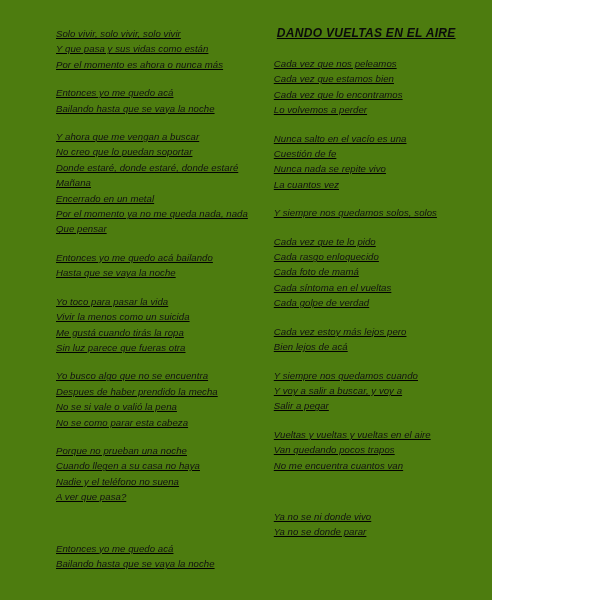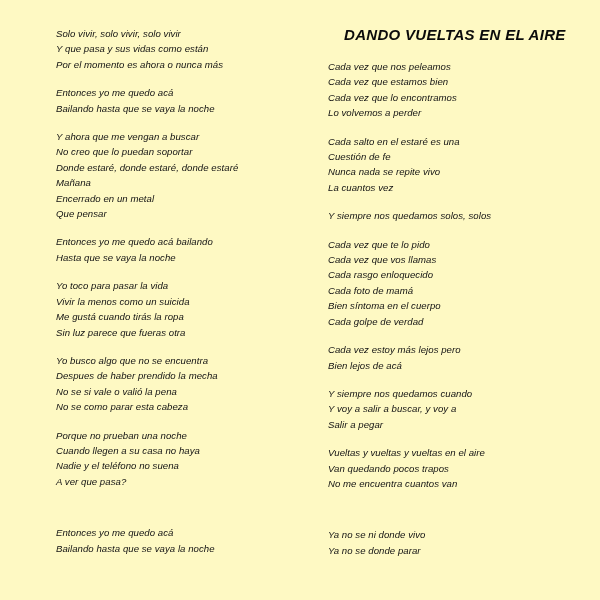"Solo vivir, solo vivir, solo" .page { background: #fef9c3 -> #4d7c0f; text-decoration: none -> underline; width: 600px -> 492px }
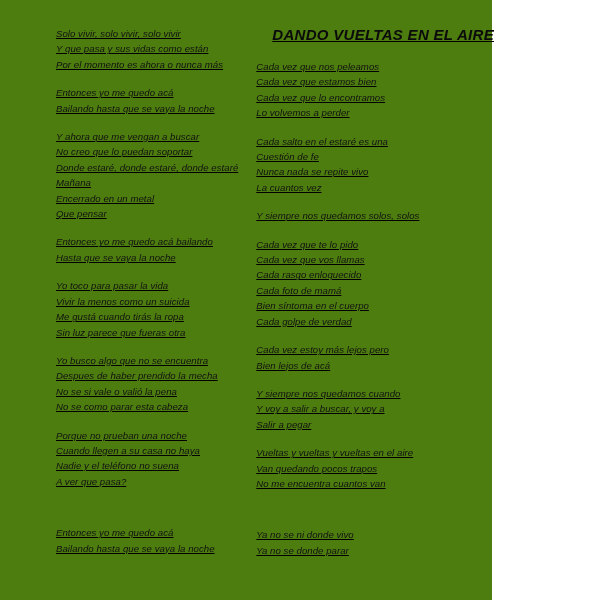"DANDO VUELTAS EN EL AIRE" .song-title { font-size: 15px -> 12px; margin: 0 0 16px 16px -> 0 0 16px 3px }
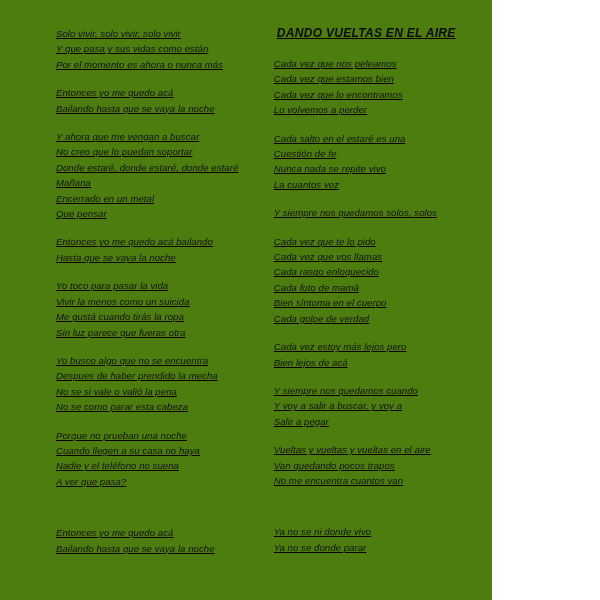"Cada salto en el estaré" div.line { text: Cada salto en el estaré -> Nunca salto en el vacío }
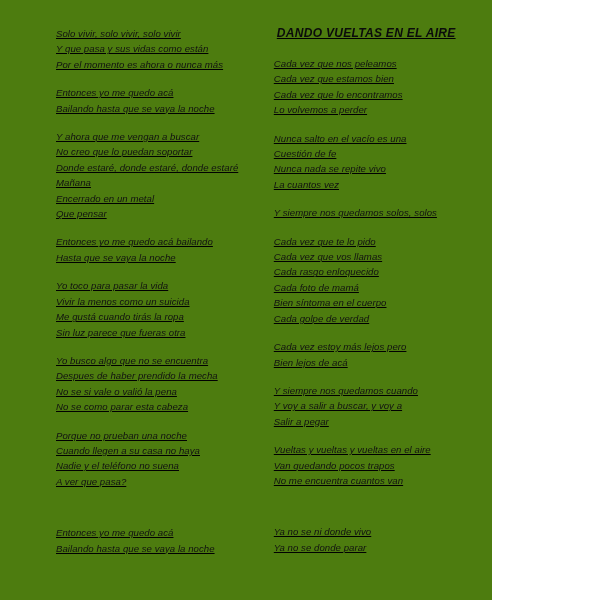"Por el momento ya no" div.line { html: none -> <div>Por el momento ya no me queda nada, nada</div> }
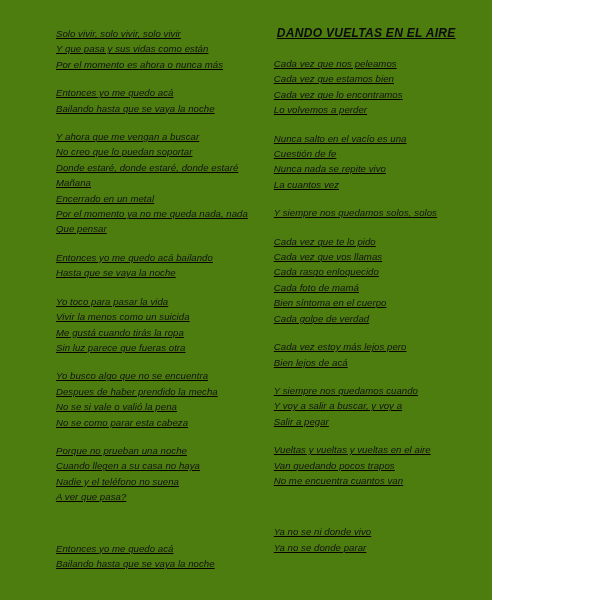"Cada vez que vos llamas" div.line { html: <div>Cada vez que vos llamas</div> -> none }
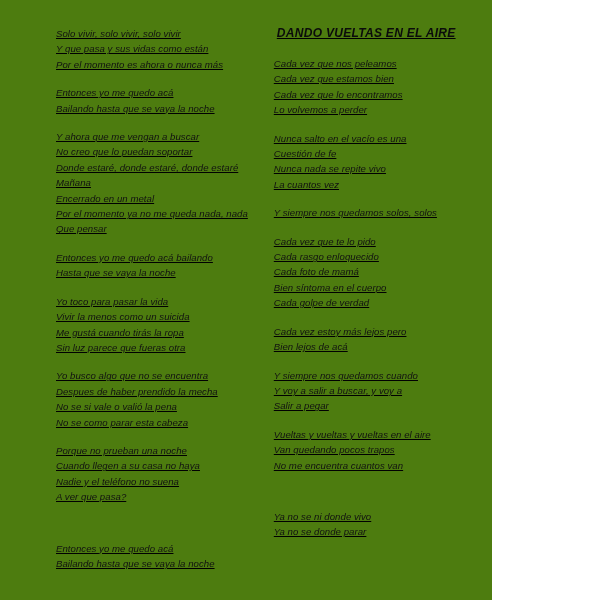"Bien síntoma en el cuerpo" div.line { text: Bien síntoma en el cuerpo -> Cada síntoma en el vueltas }
